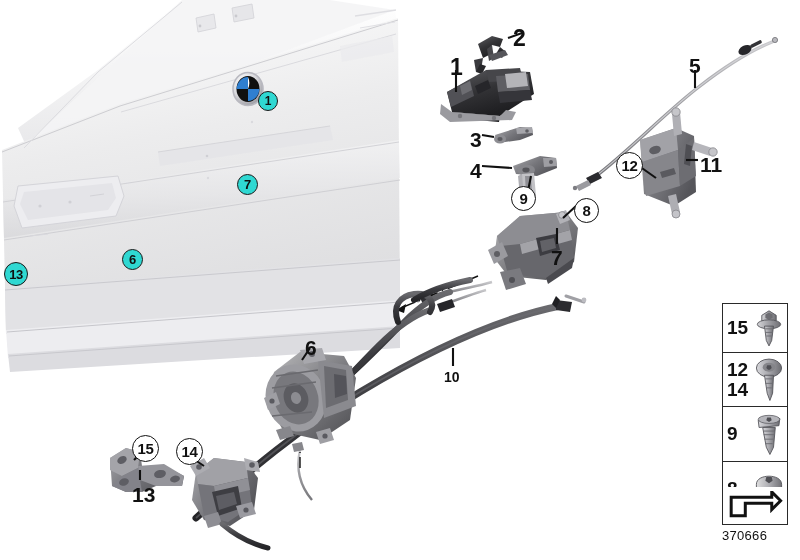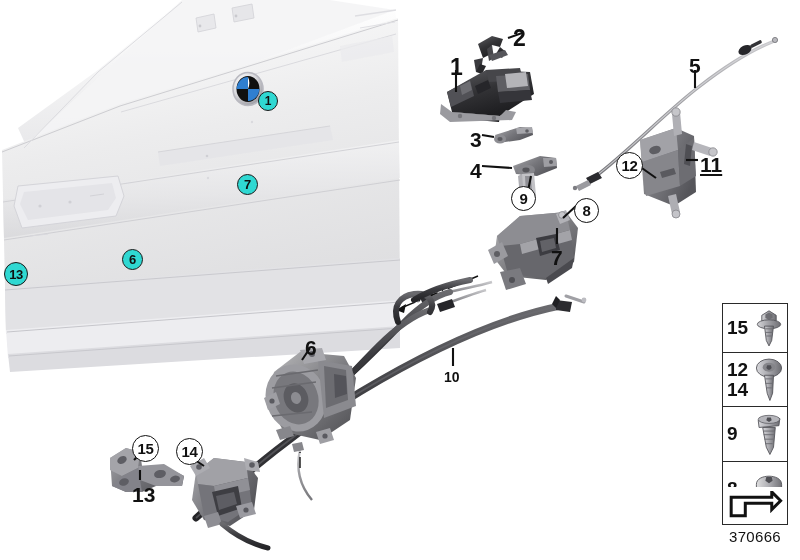"11" div.numlab { text-decoration: underline -> none }
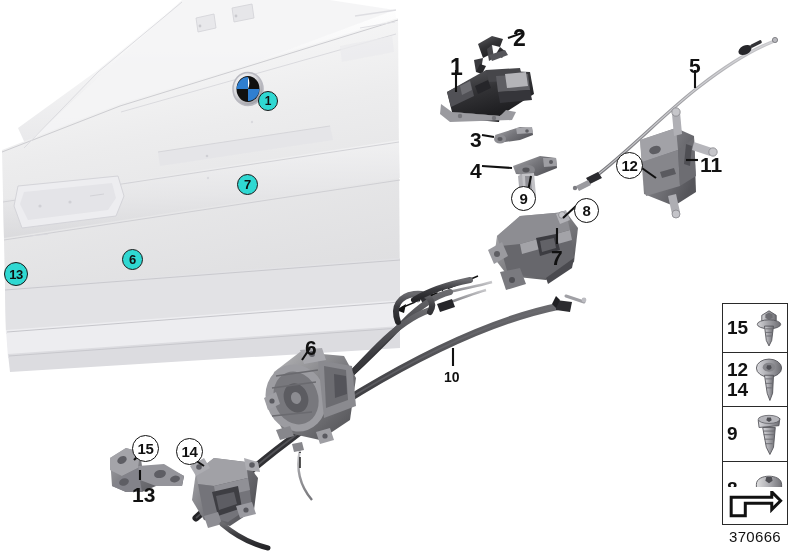"370666" #partno { font-size: 15px -> 13px; text-align: center -> left }
